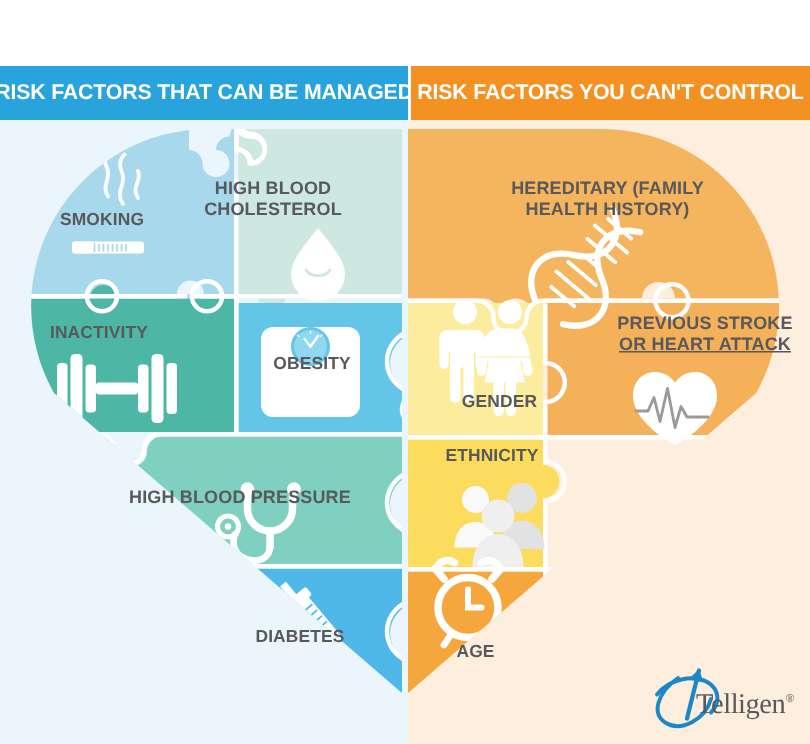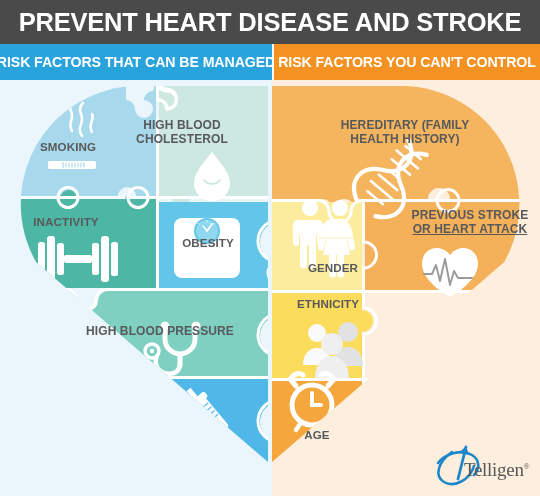"PREVENT HEART DISEASE AND STROKE" div.titlebar { html: <div> <div>PREVENT HEART DISEASE AND STROKE</div> </div> -> none }
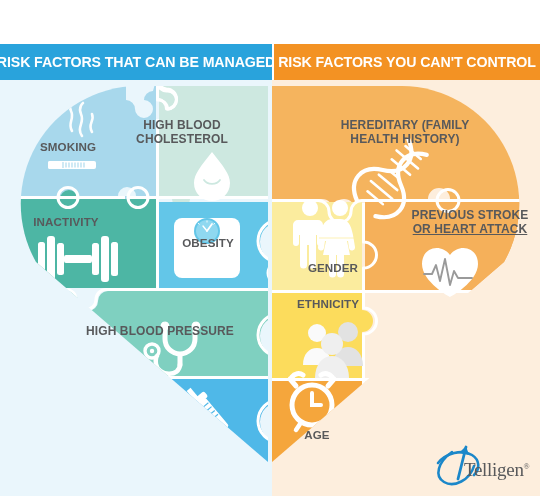"DIABETES" div.lbl { html: none -> <div>DIABETES</div> }
